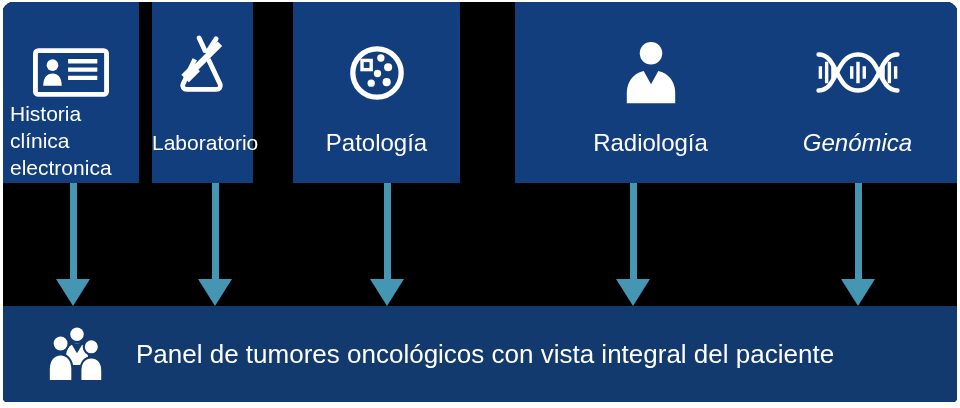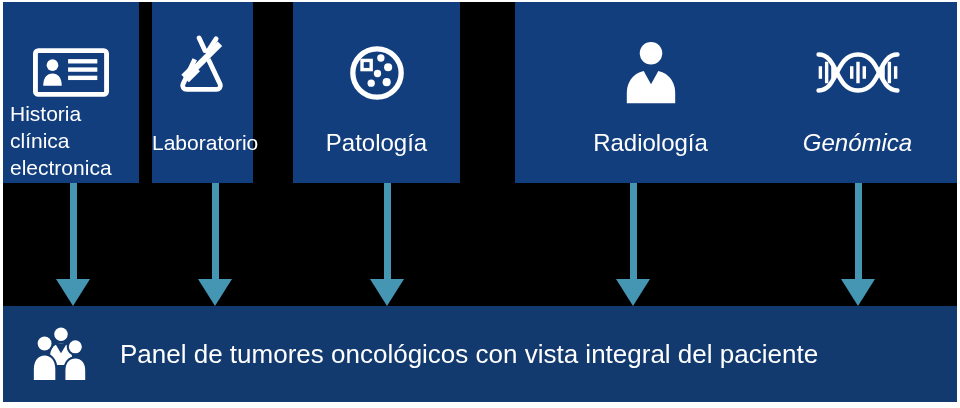"Historia" .canvas { border-radius: none -> 19px }
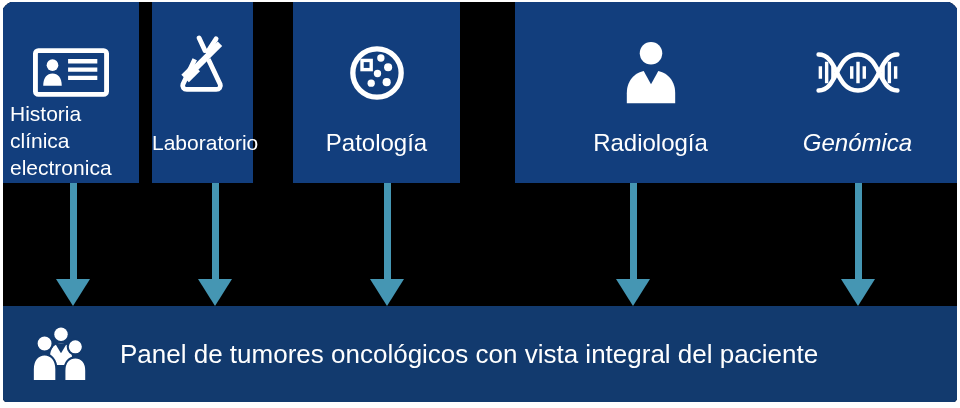"Panel de tumores oncológicos con" .panel { padding-left: 26px -> 42px }
